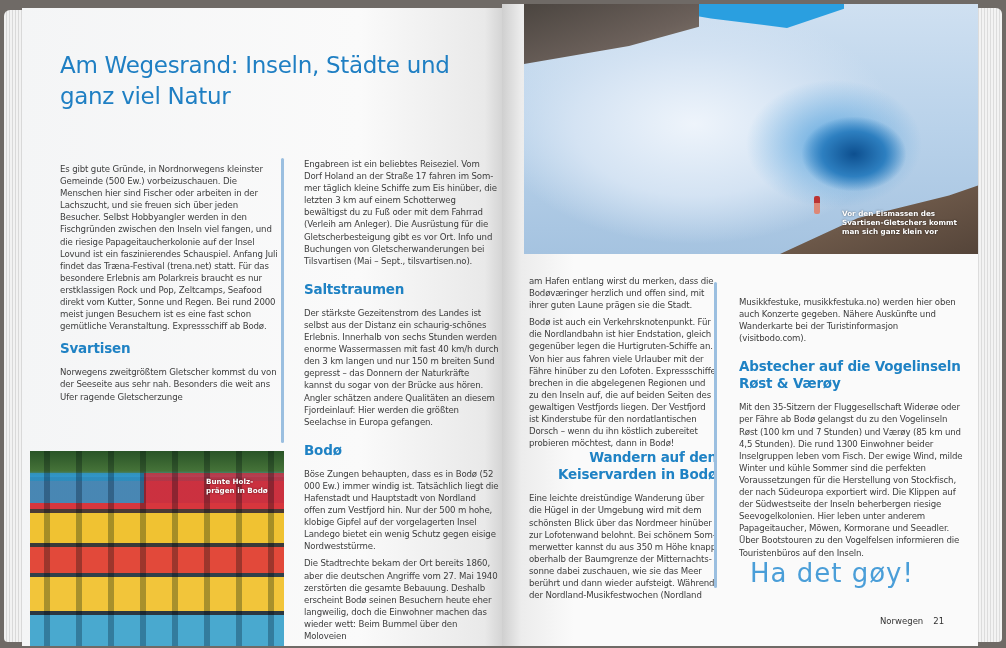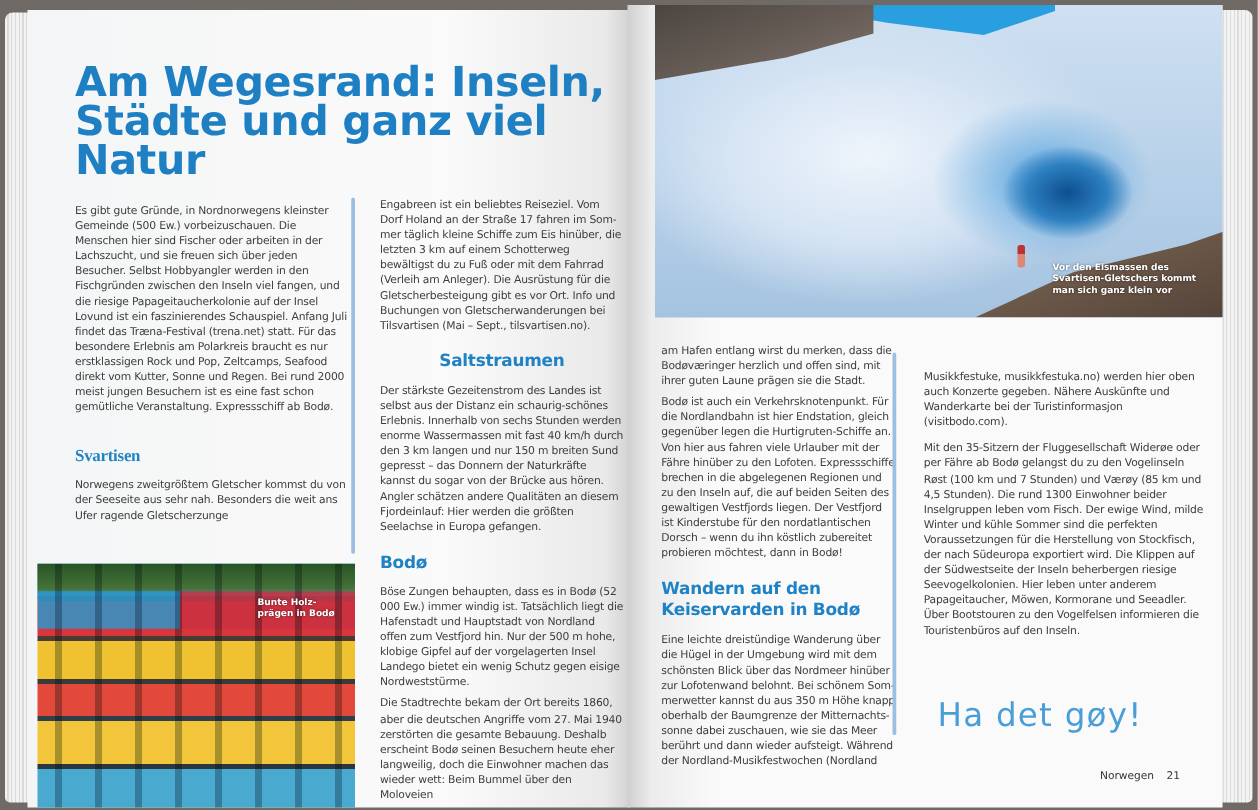"Am Wegesrand: Inseln, Städte und" .title { font-size: 33px -> 23px; font-weight: bold -> normal }
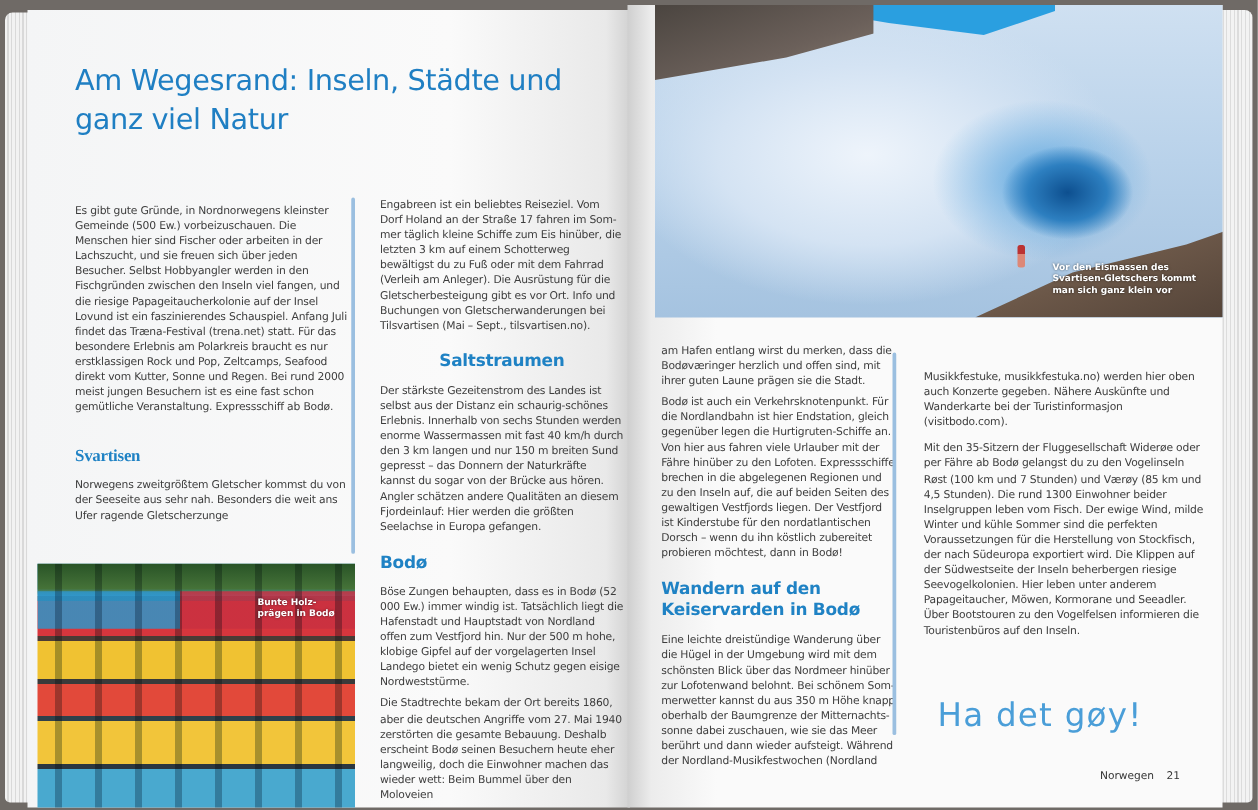"Saltstraumen" h2.sec { text-align: center -> none }
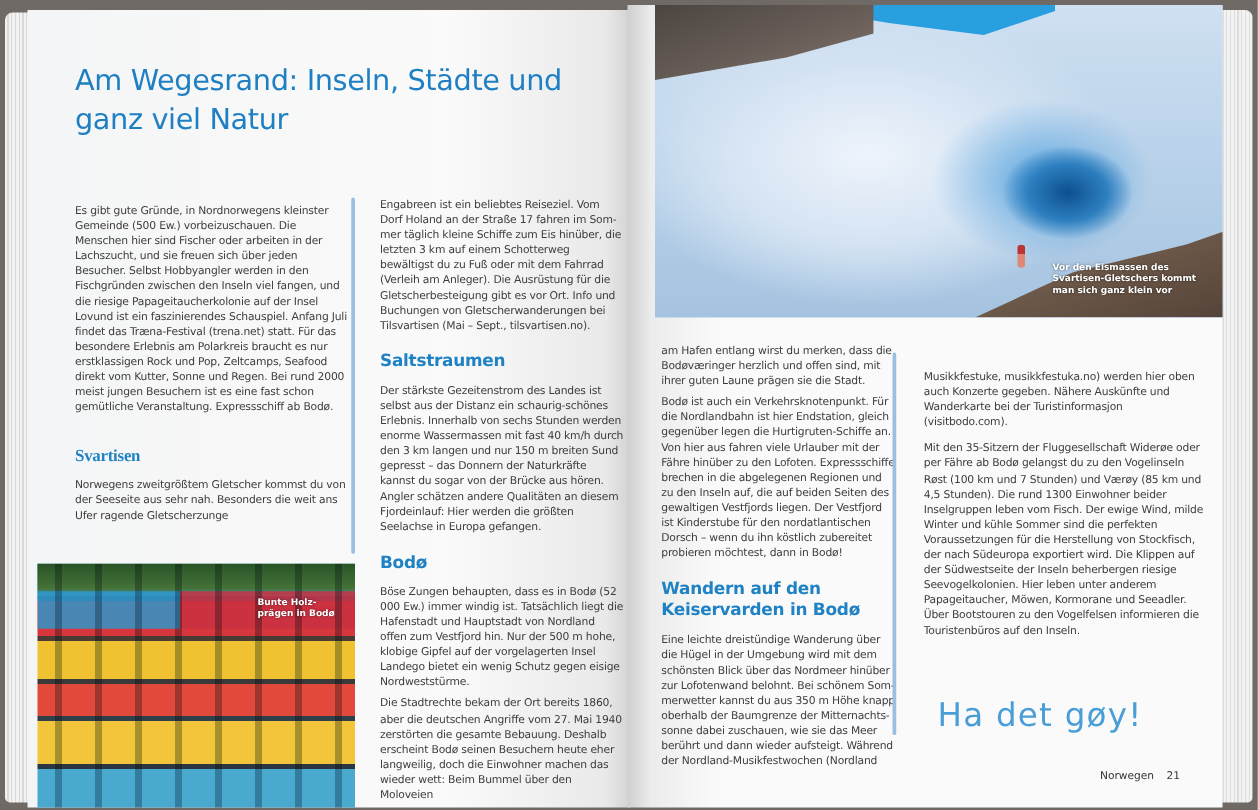"Svartisen" h2.sec { font-family: Liberation Serif, serif -> none; margin-top: 24px -> 8px }
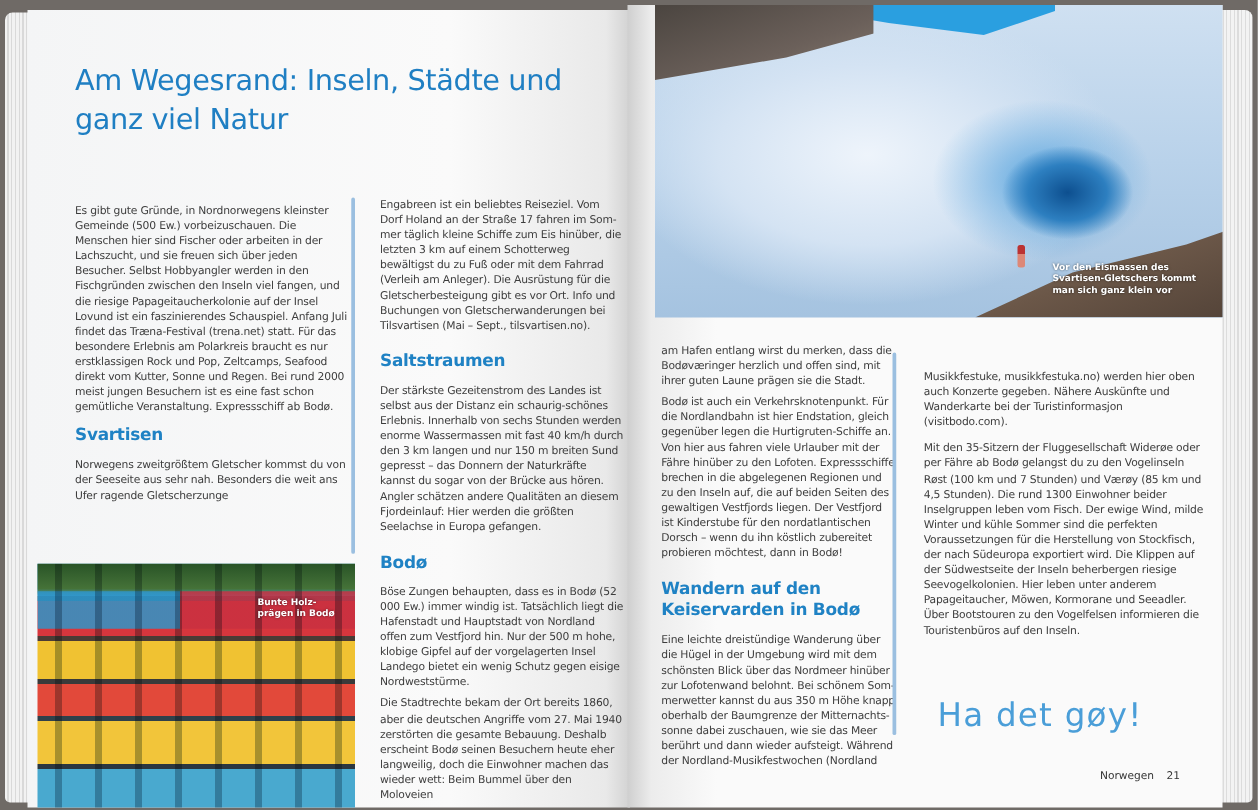"Abstecher auf die Vogelinseln Røst" h2.sec { html: none -> <h2>Abstecher auf die Vogelinseln Røst &amp; Værøy</h2> }
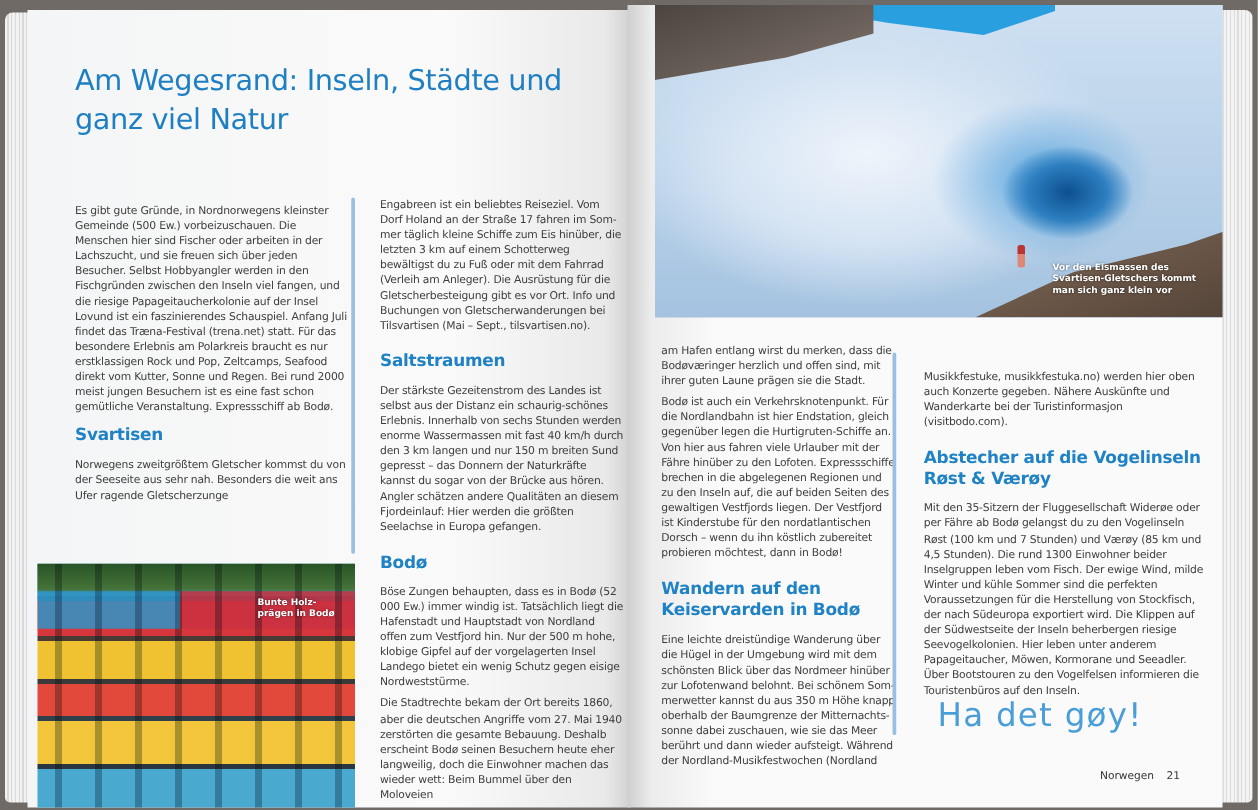"Wandern auf den Keiservarden in" h2.sec { margin-top: 14px -> none; text-align: none -> right }
